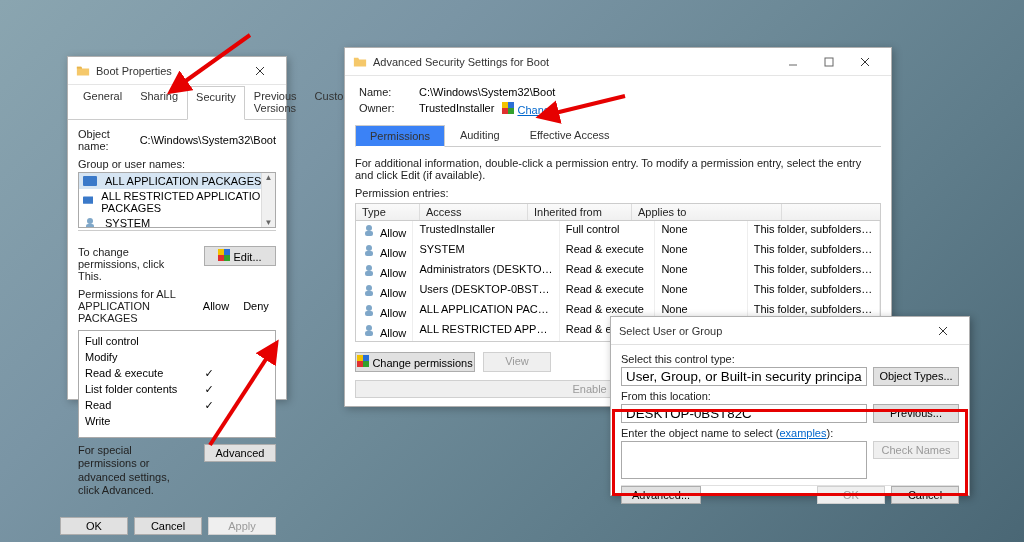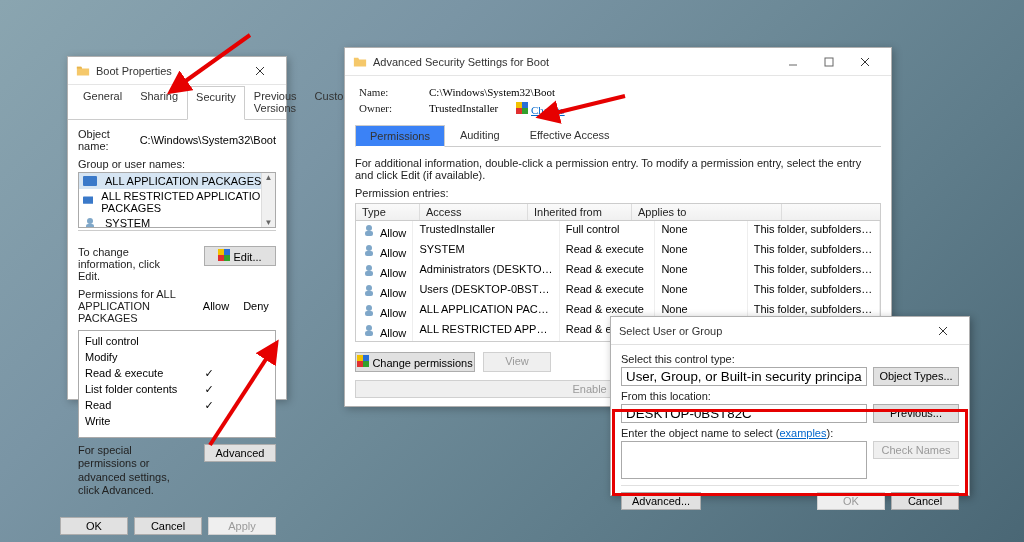"Name:" .fieldrow { font-family: Liberation Serif, serif -> none; gap: 10px -> none }
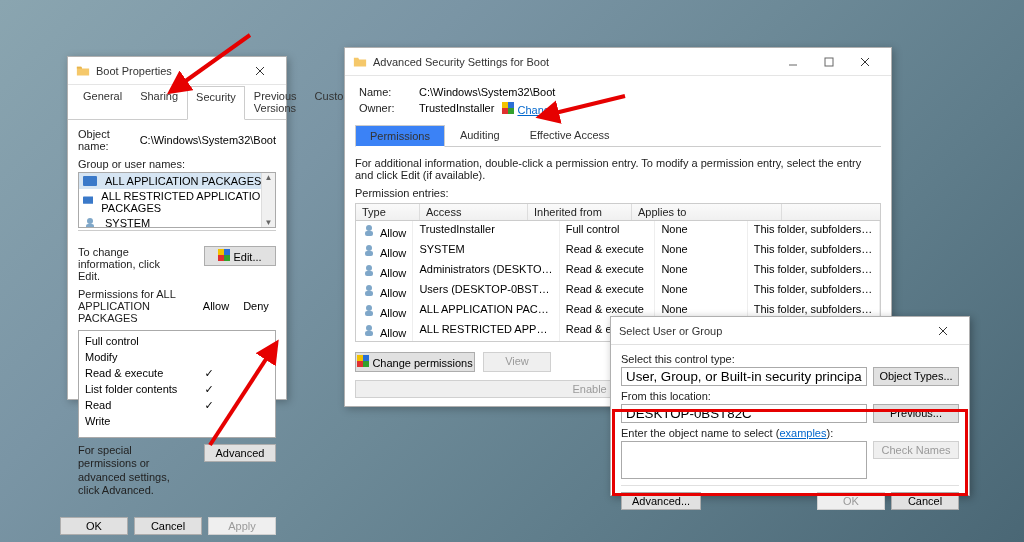"To change information, click Edit." span.lbl { text: information, click Edit -> permissions, click This }
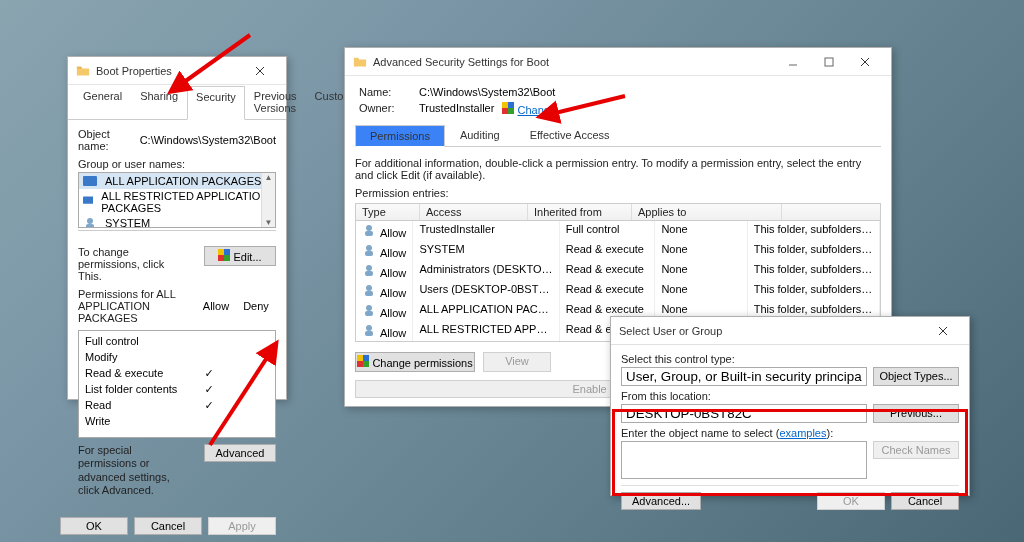"Advanced..." div { padding-top: 6px -> none }
